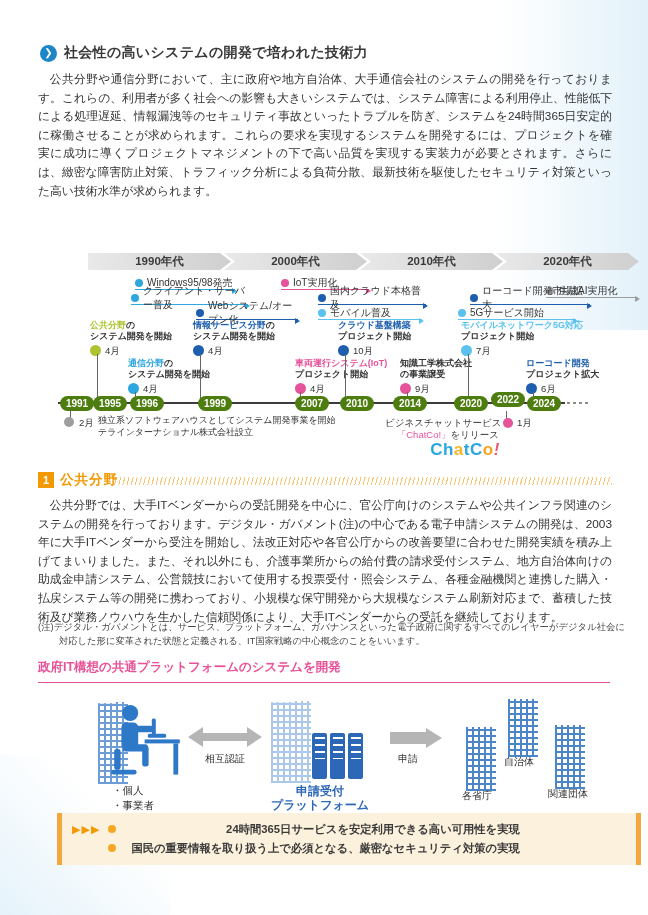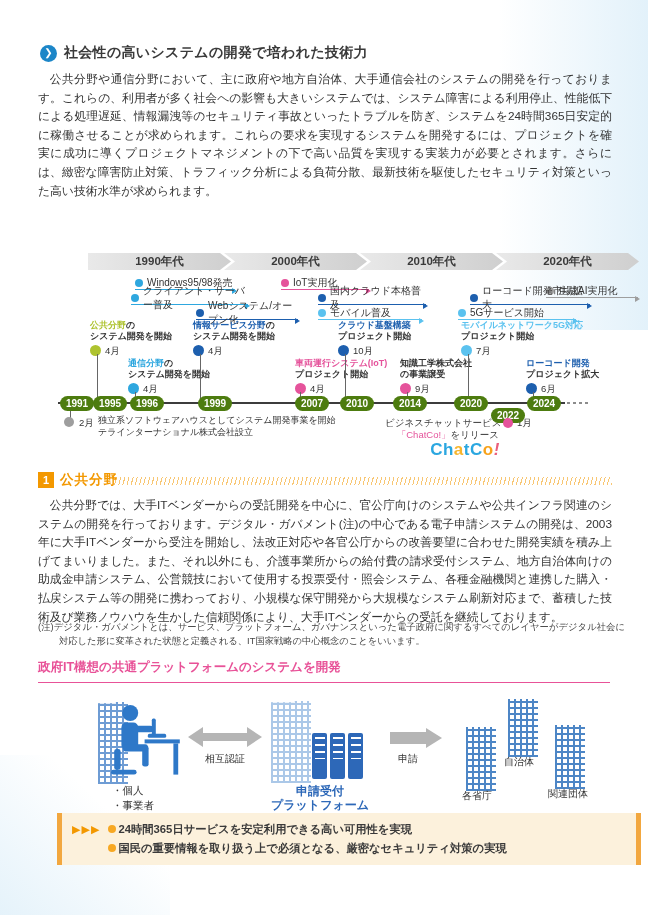"2022" span.ypill { top: 408px -> 392px }
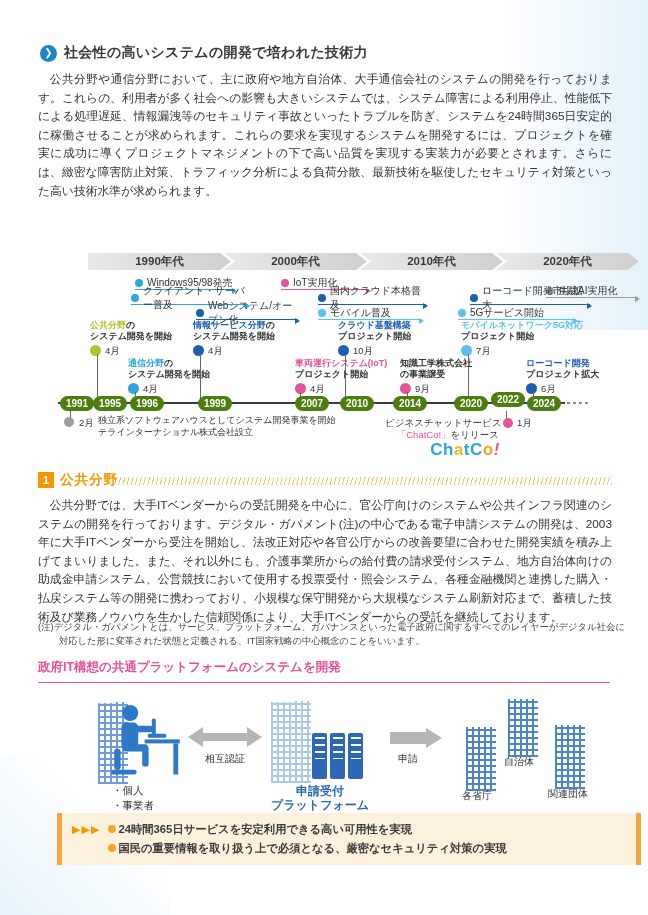"24時間365日サービスを安定利用できる高い可用性を実現" .co-line { gap: 2px -> 15px; justify-content: none -> space-between }
